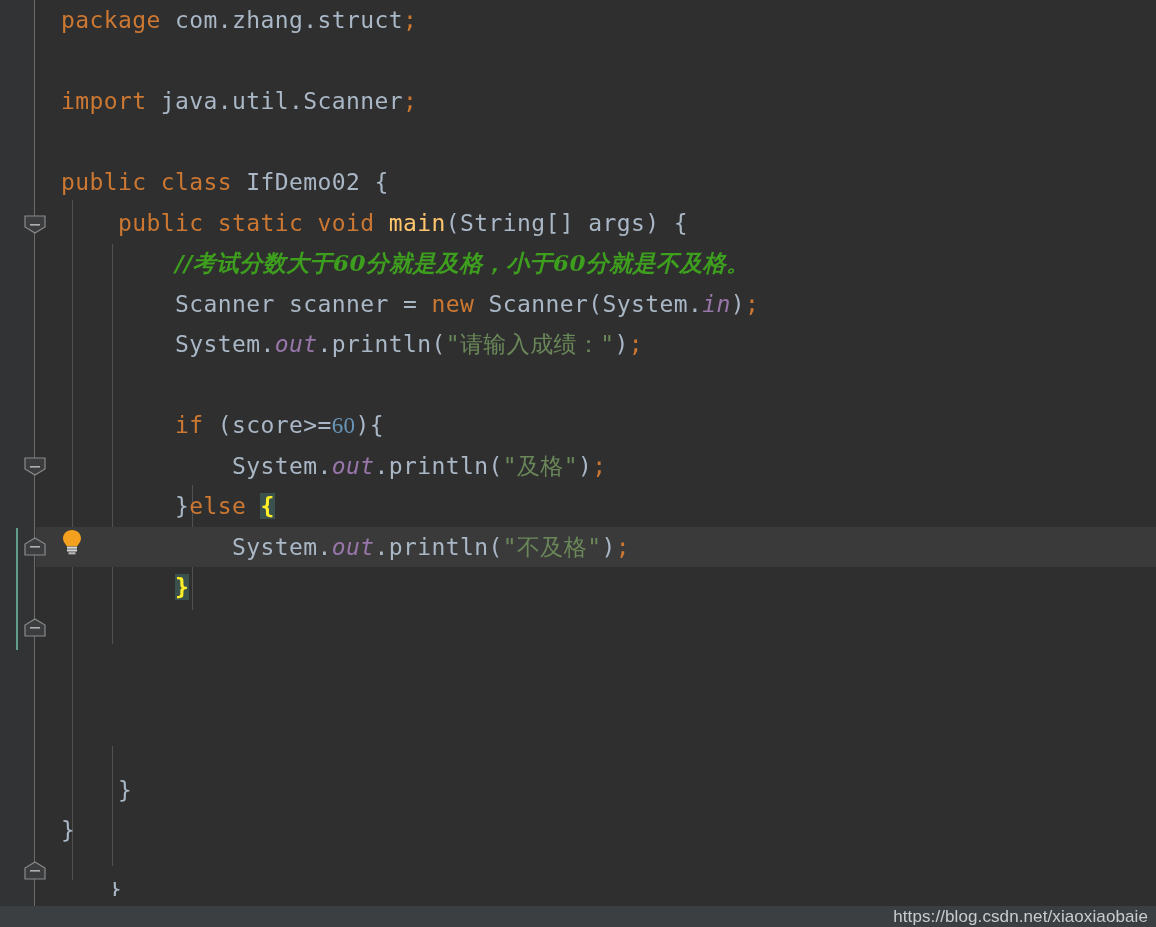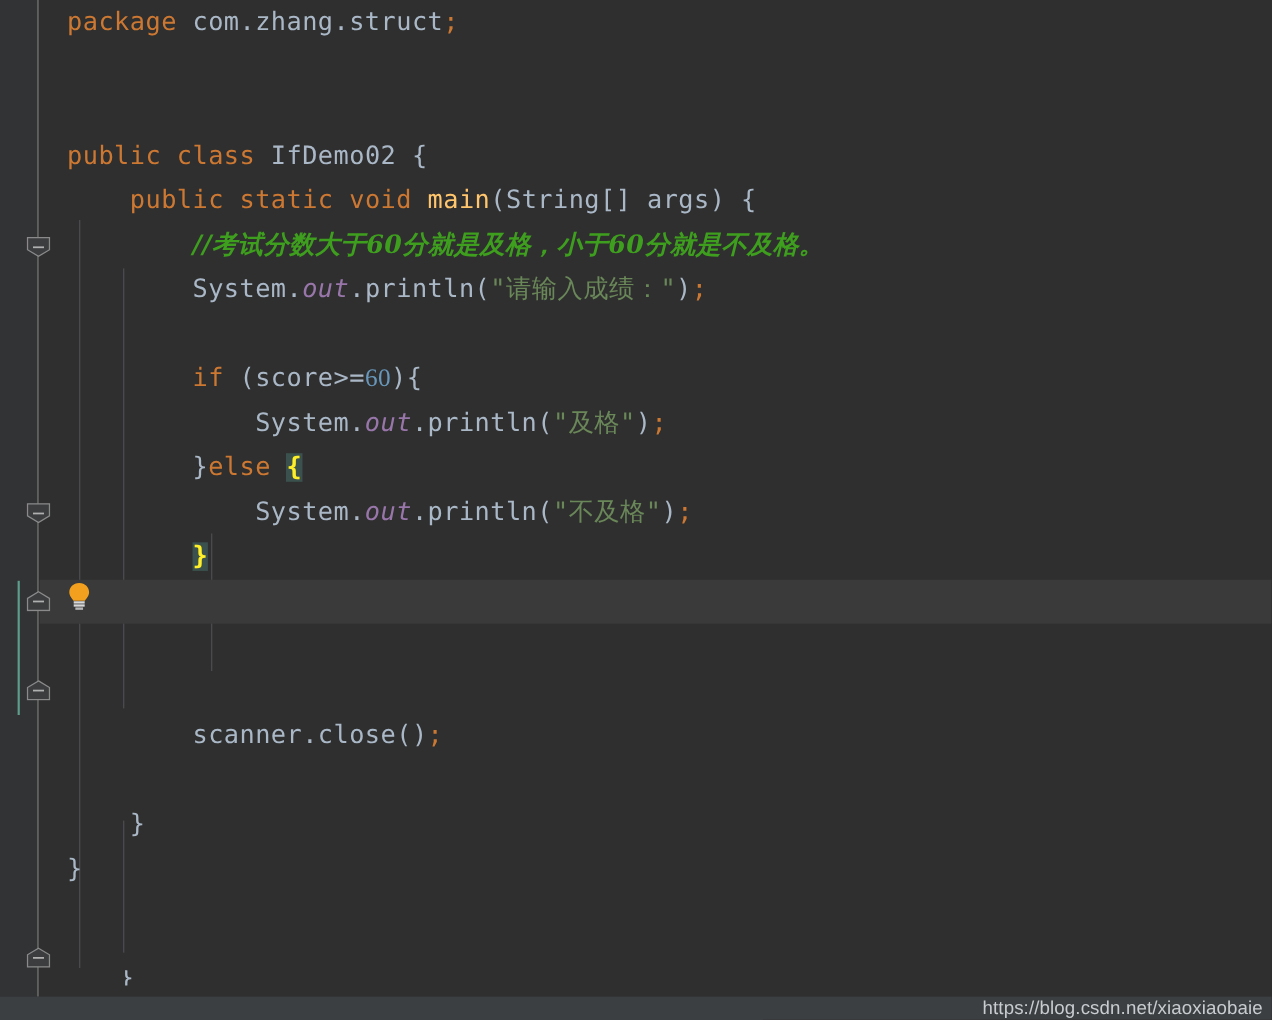"import java.util.Scanner;" div.line { html: none -> <div><span>import</span><span> </span><span>java.util.Scanner</span><span>;</span></div> }
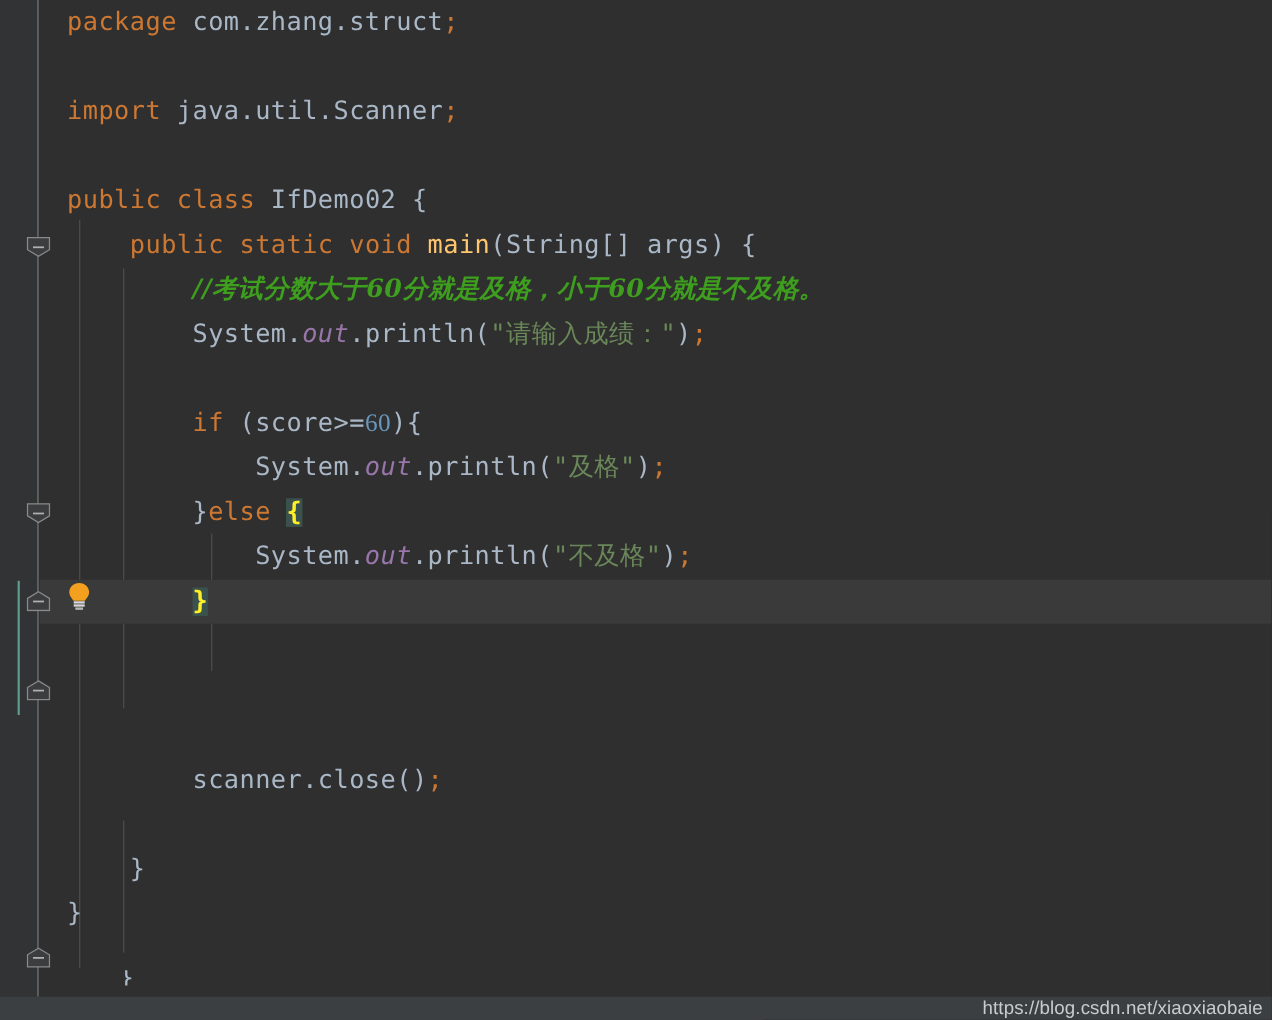"Scanner scanner = new" div.line { html: none -> <div><span> </span><span>Scanner scanner = </span><span>new</span><span> Scanner(System.</span><span>in</span><span>)</span><span>;</span></div> }
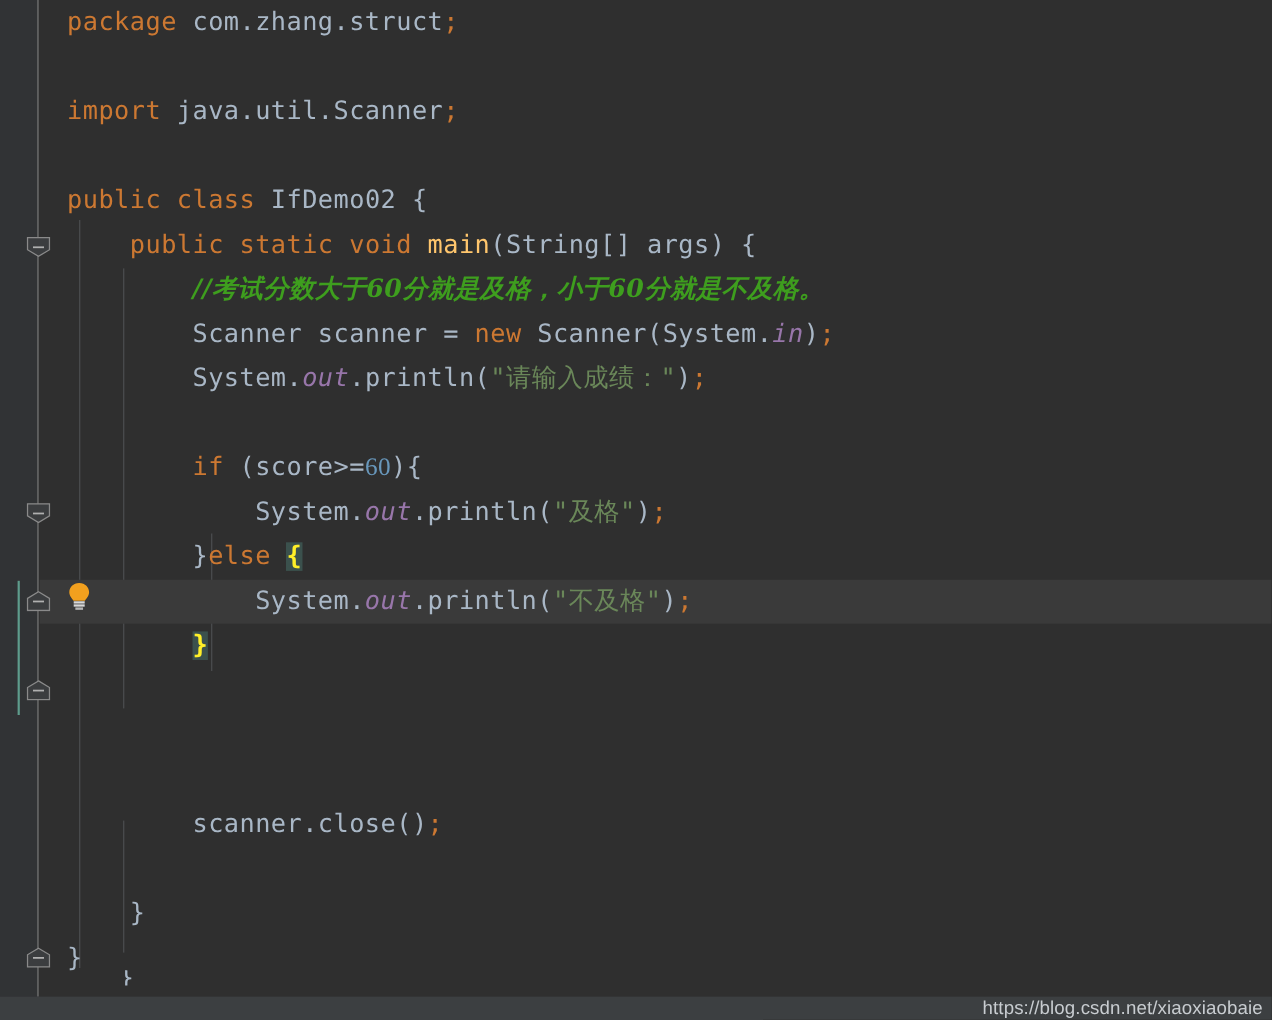"scanner.close();" div.line { html: <div><span> </span><span>scanner.close()</span><span>;</span></div> -> none }
